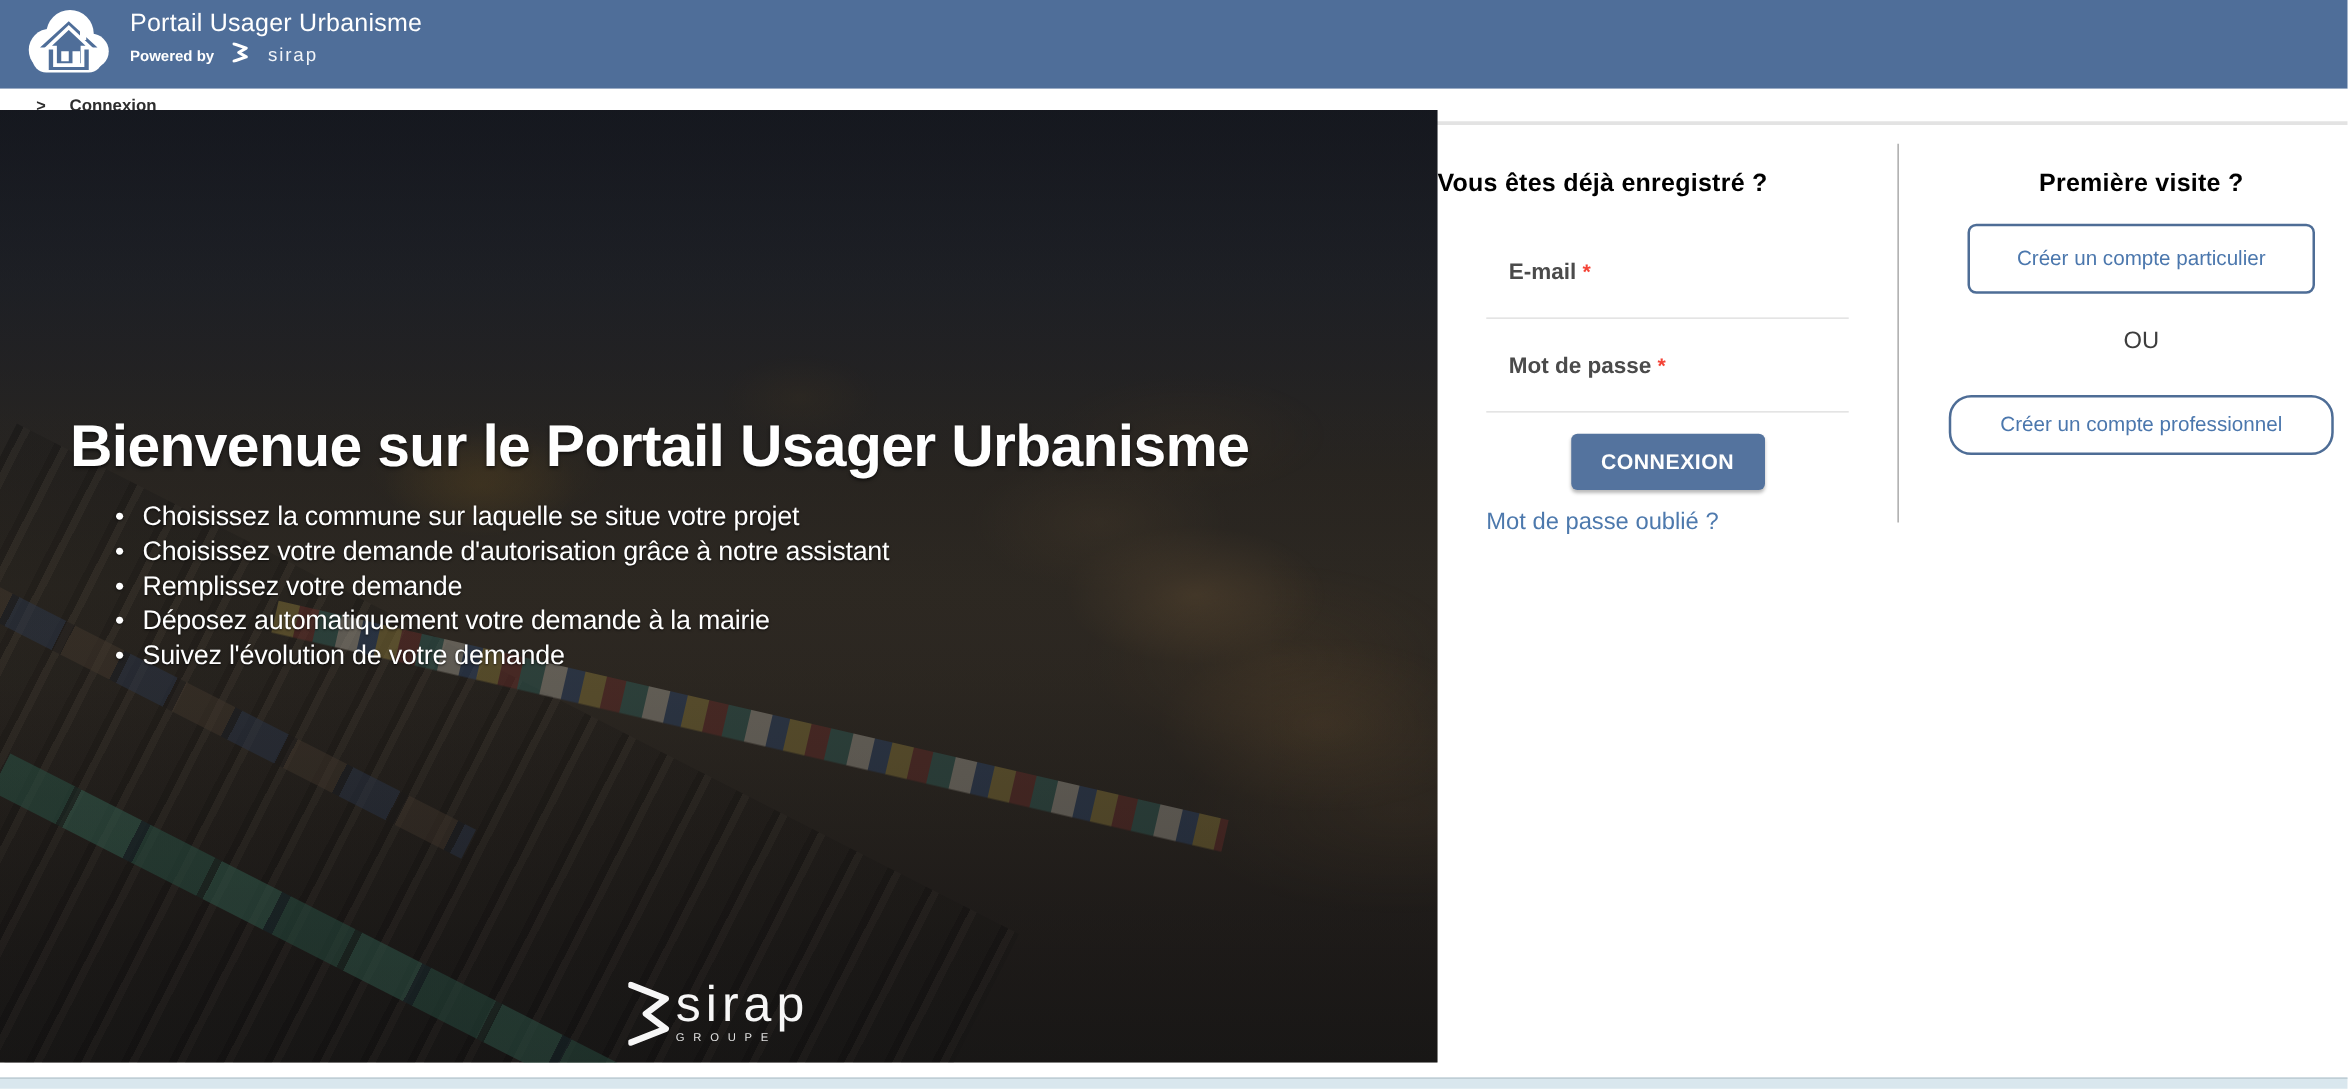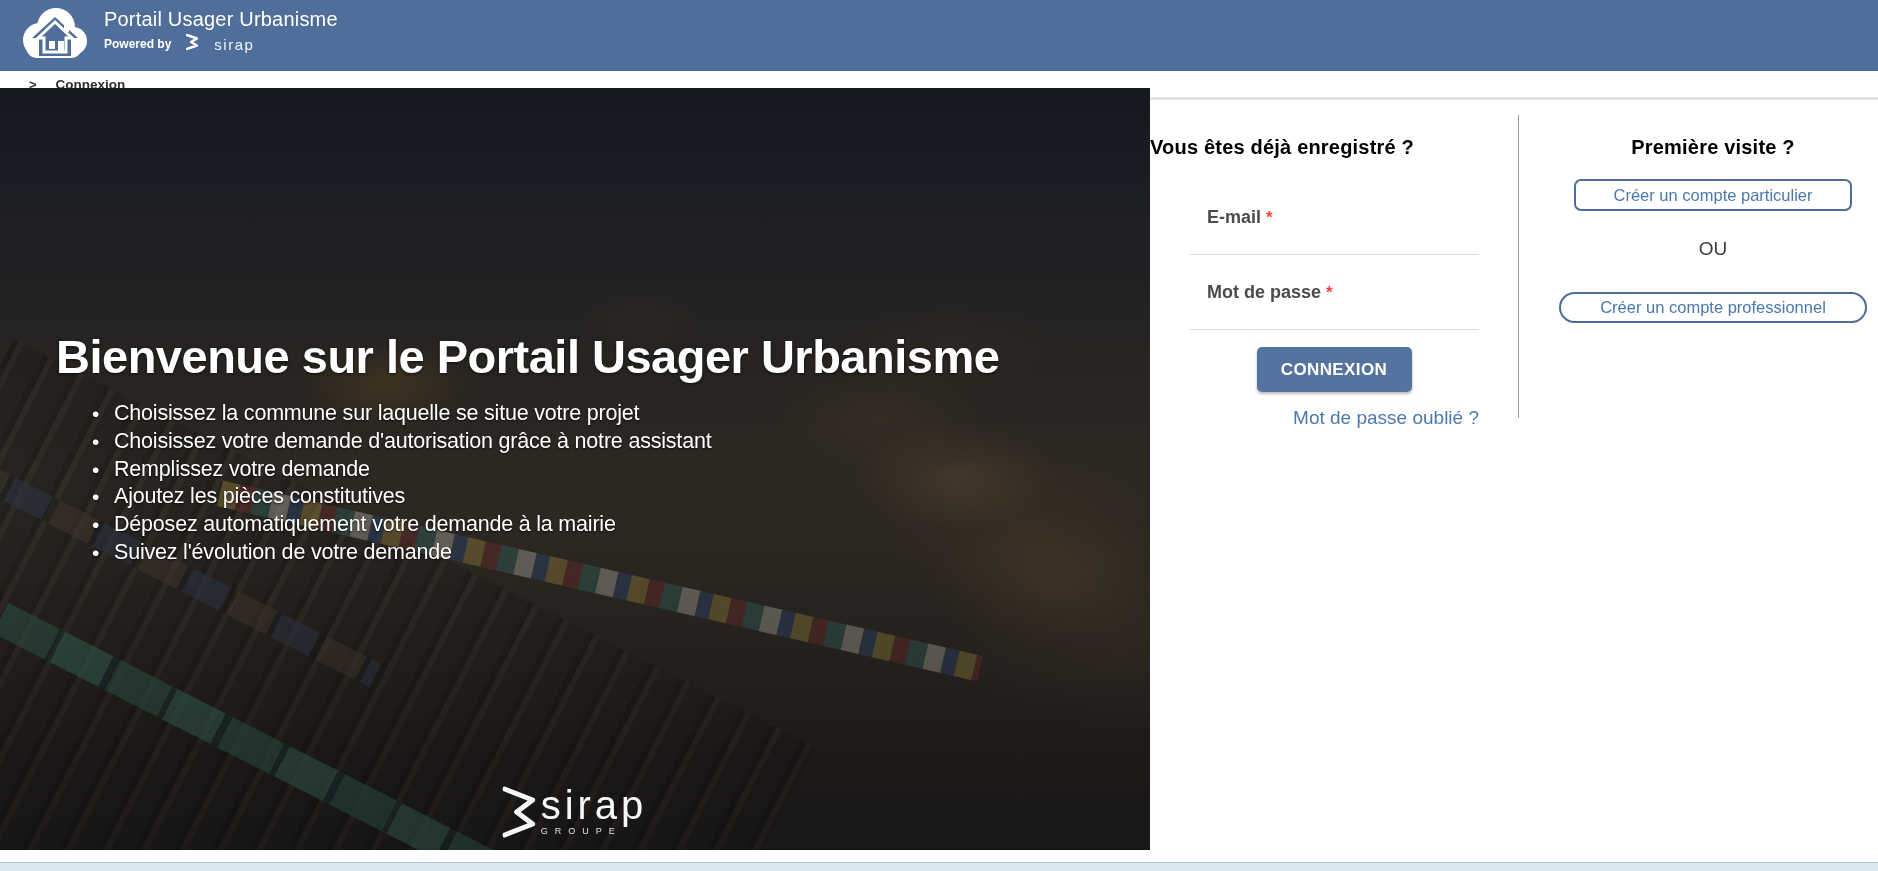"Créer un compte particulier" .btn-individual { height: 32px -> 56px }
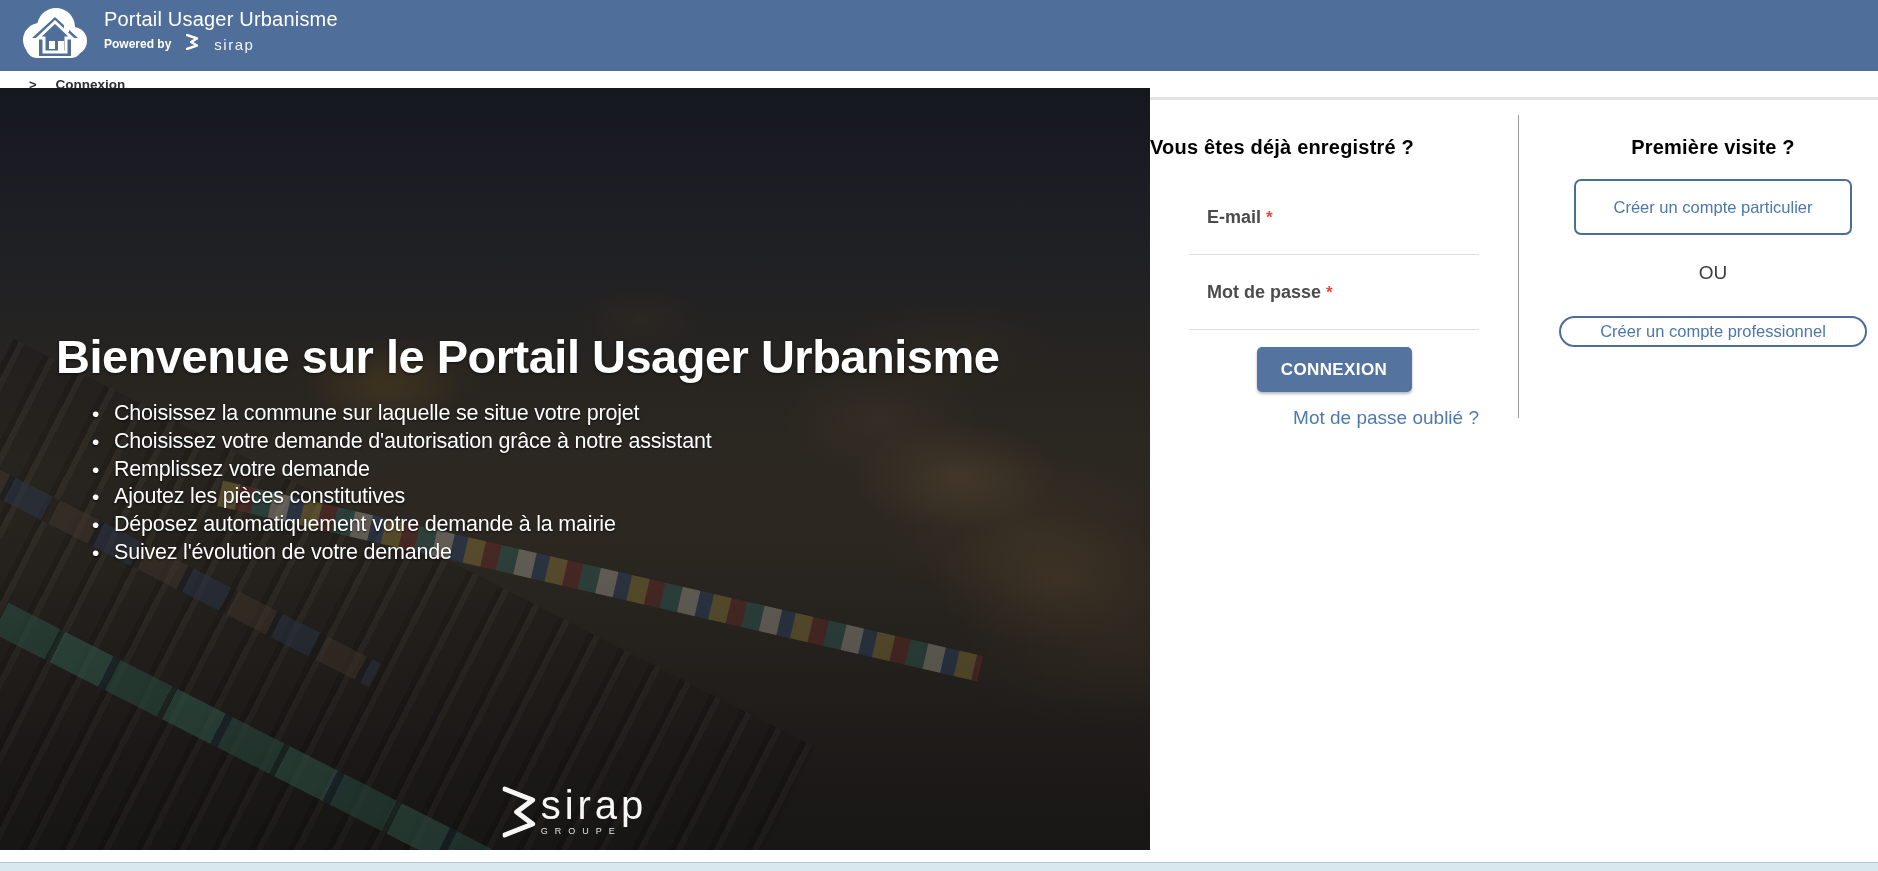"Créer un compte professionnel" .btn-professional { height: 31px -> 48px }
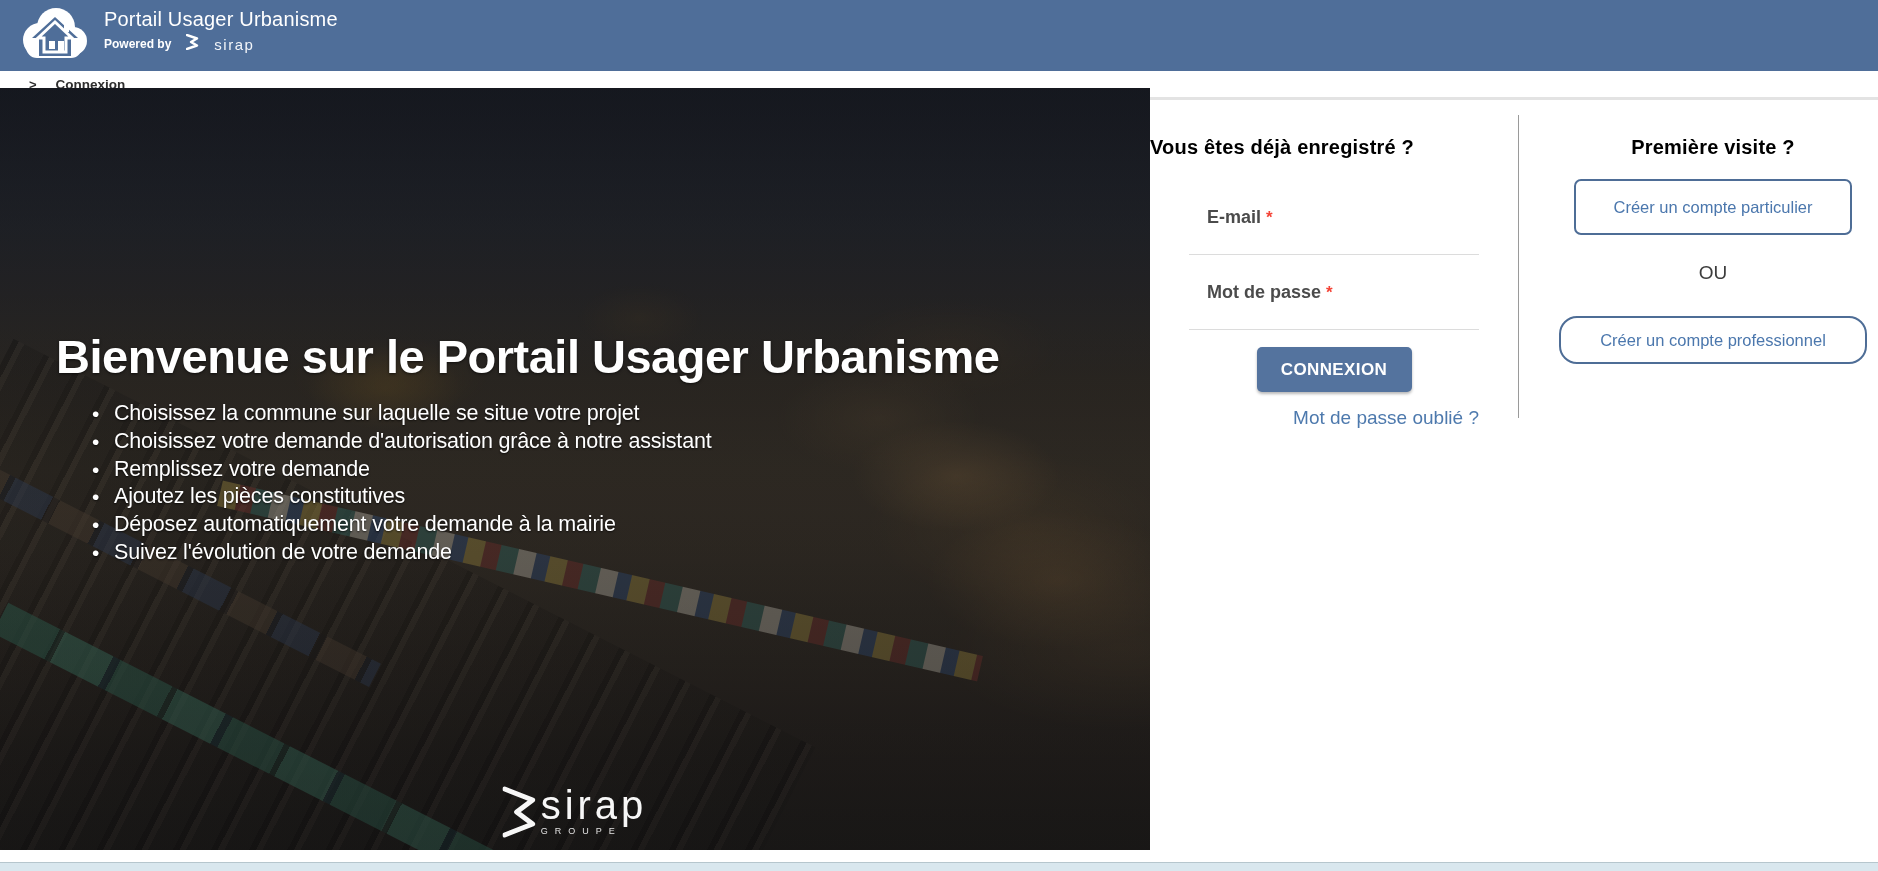"Mot de passe oublié ?" .forgot-link { text-align: right -> left }
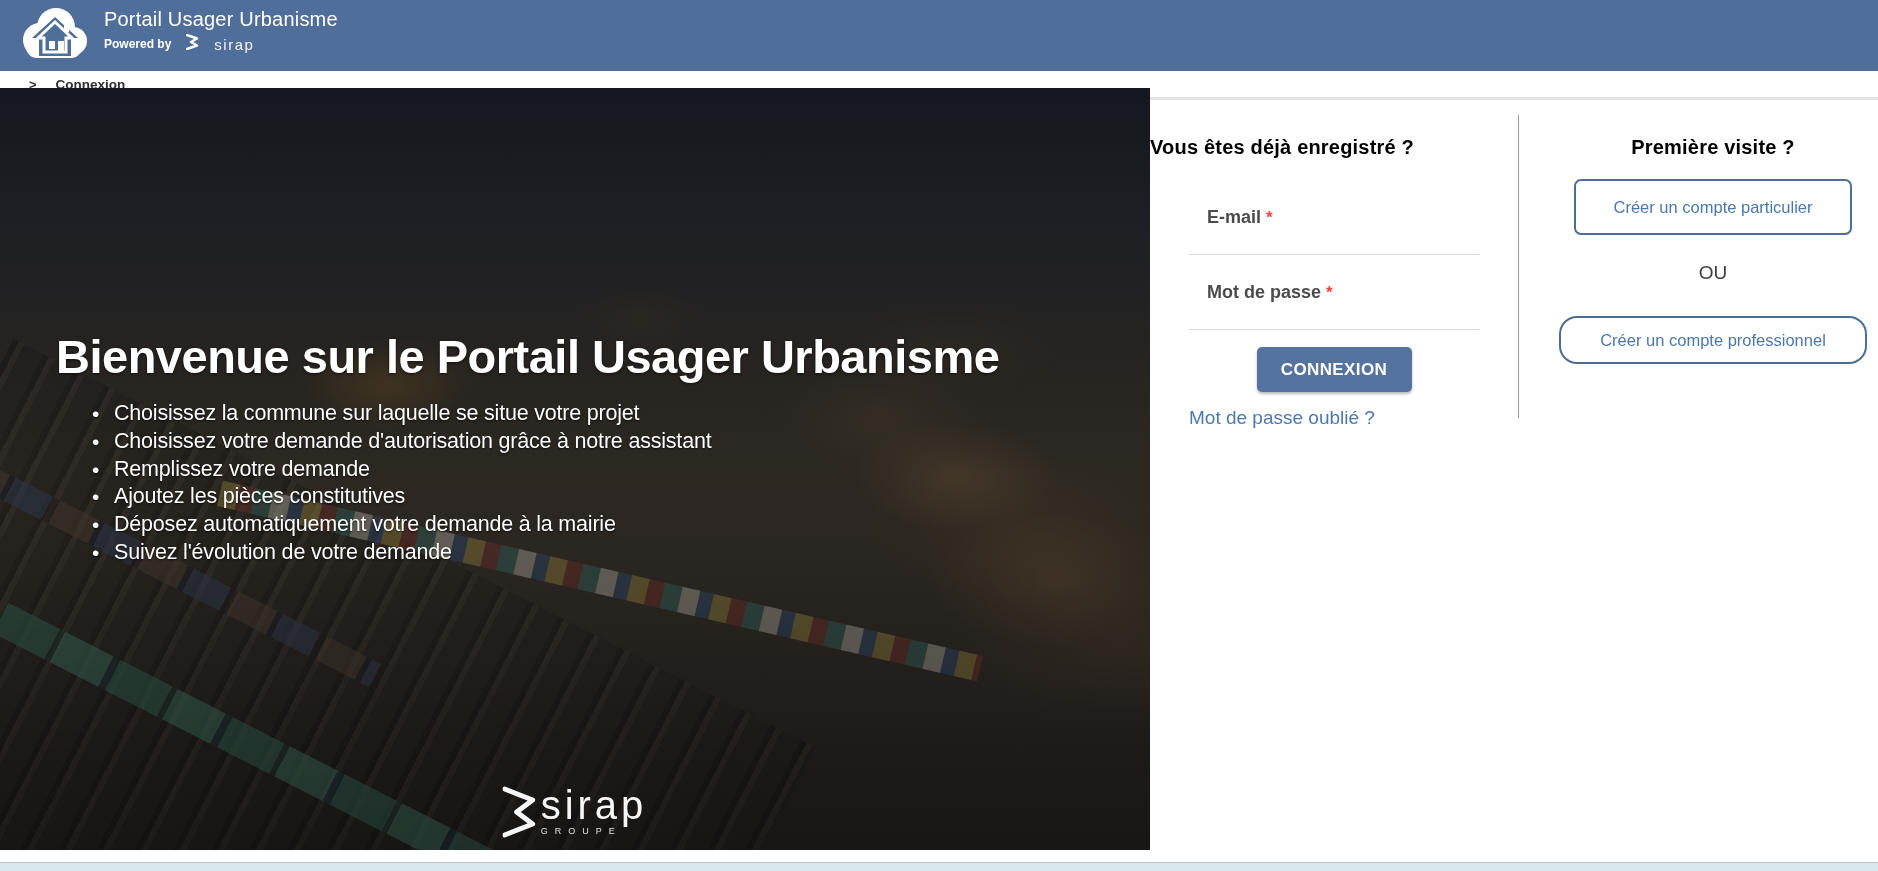"Ajoutez les pièces constitutives" li { html: <li>Ajoutez les pièces constitutives</li> -> none }
